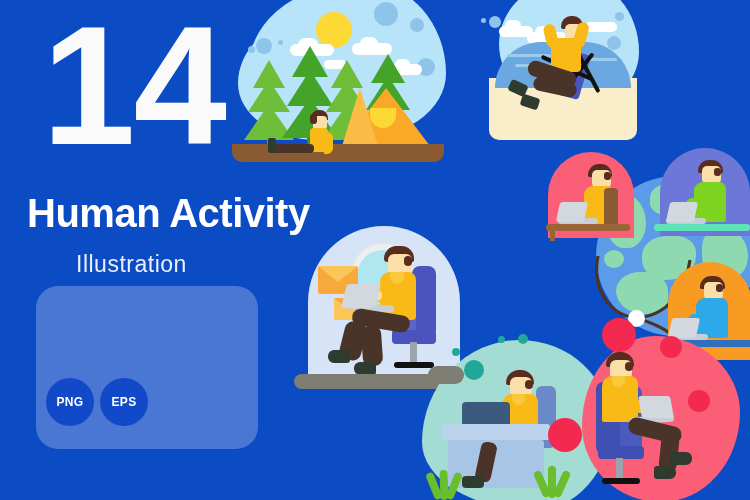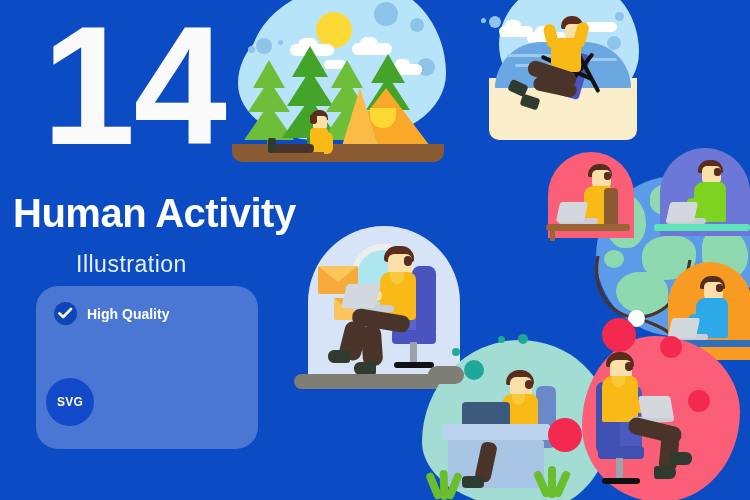"Human Activity" .title { left: 13px -> 27px }
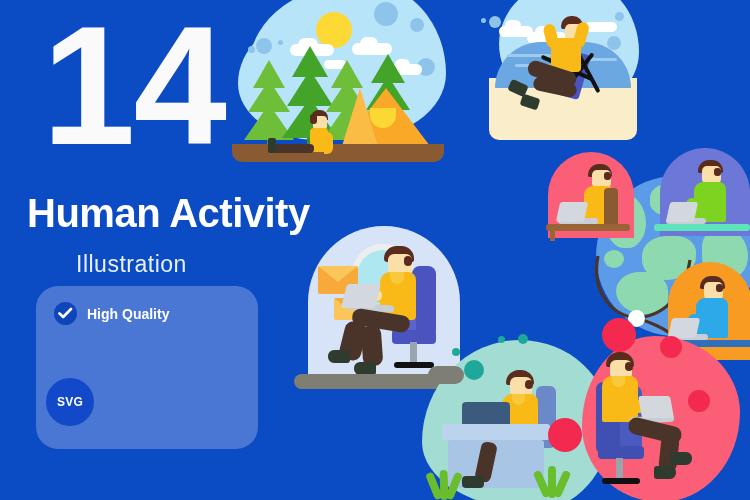"High Quality" div.feature-row { html: <div> <span> <svg> <path></path> </svg> </span> <span>High Quality</span> </div> -> none }
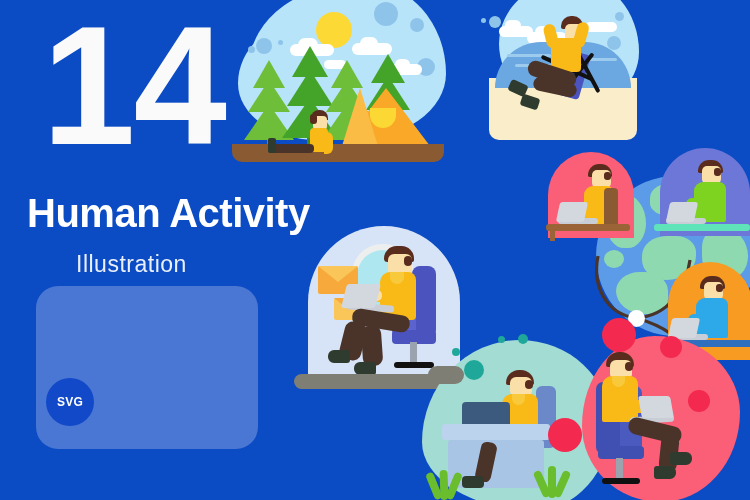"PNG" div.badge { html: none -> <div>PNG</div> }
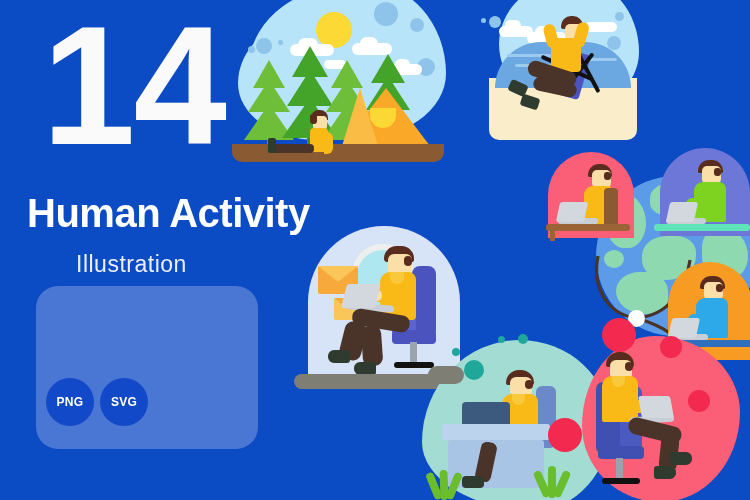"EPS" div.badge { html: none -> <div>EPS</div> }
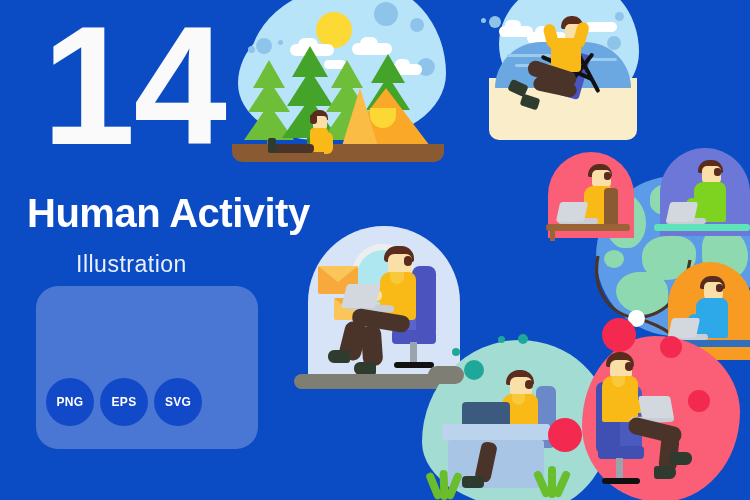"SVG" div.badge { html: <div>SVG</div> -> none }
